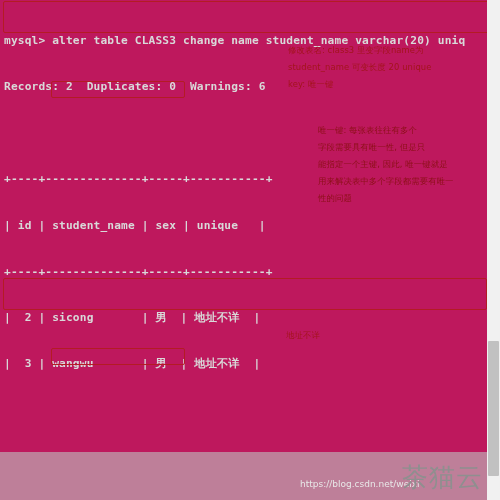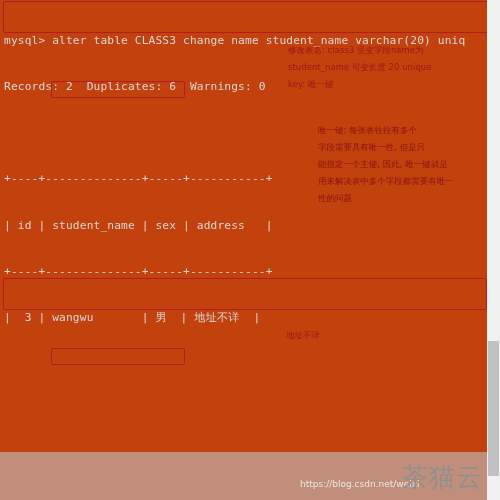"mysql> alter table CLASS3 change" #terminal { background: #c2410c -> #be185d; font-weight: none -> bold }
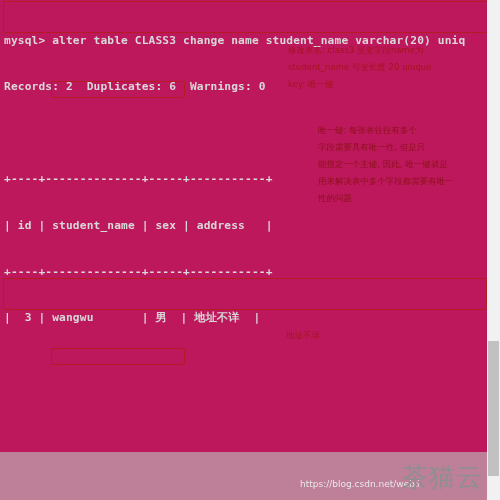"Records: 2 Duplicates: 6 Warnings:" div.line { text: 6  Warnings: 0 -> 0  Warnings: 6 }
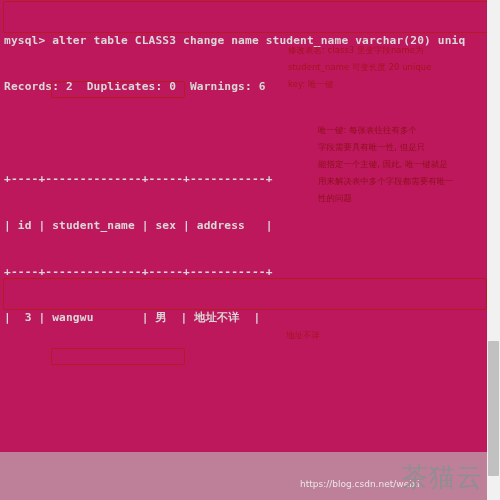"| id | student_name |" div.line { text: address -> unique }
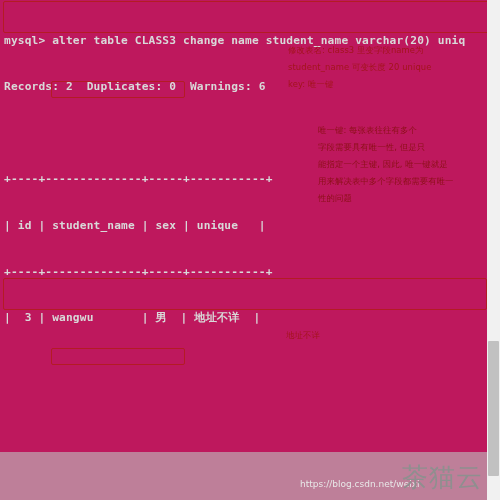"| 2 | sicong |" div.line { html: none -> <div>| 2 | sicong | 男 | 地址不详 |</div> }
